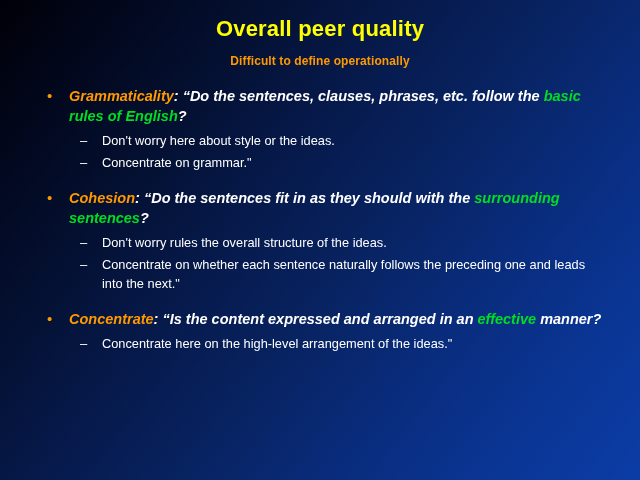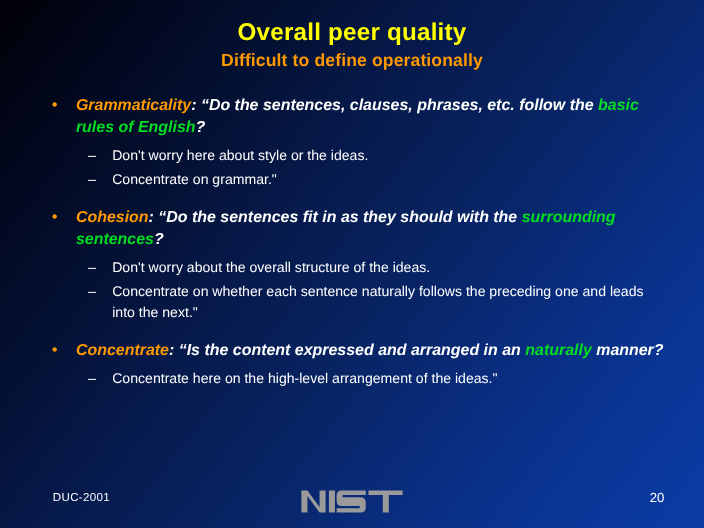"Difficult to define operationally" #slide-subtitle { font-size: 16px -> 12px; margin-top: 6px -> 11px }
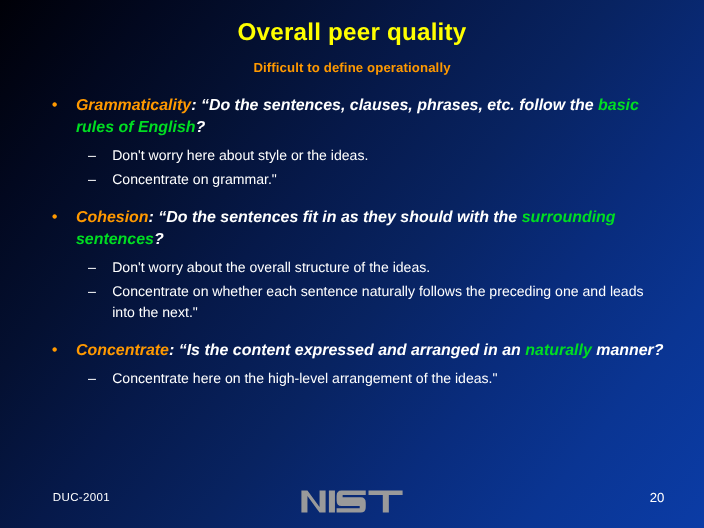"Don't worry about the overall" span.l2-text { text: about -> rules }
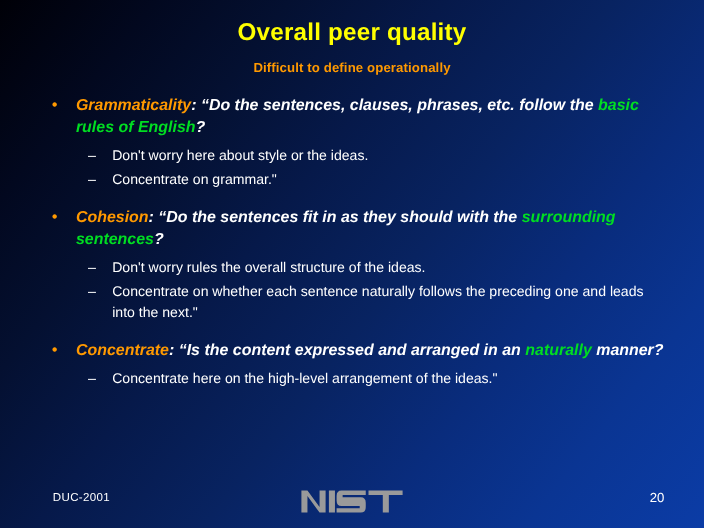"naturally" span.kw-green { text: naturally -> effective }
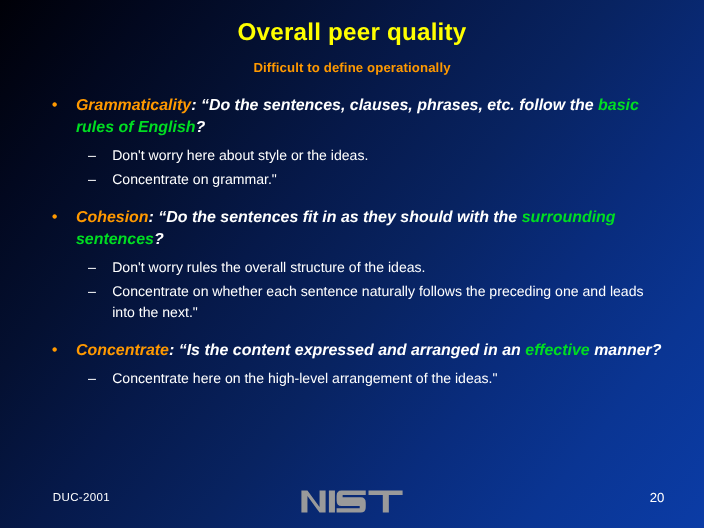"DUC-2001" div { html: <div> <div>DUC-2001</div> <div> <svg> <g> <path></path> <path></path> <path></path> <path></path> </g> </svg> </div> <div>20</div> </div> -> none }
